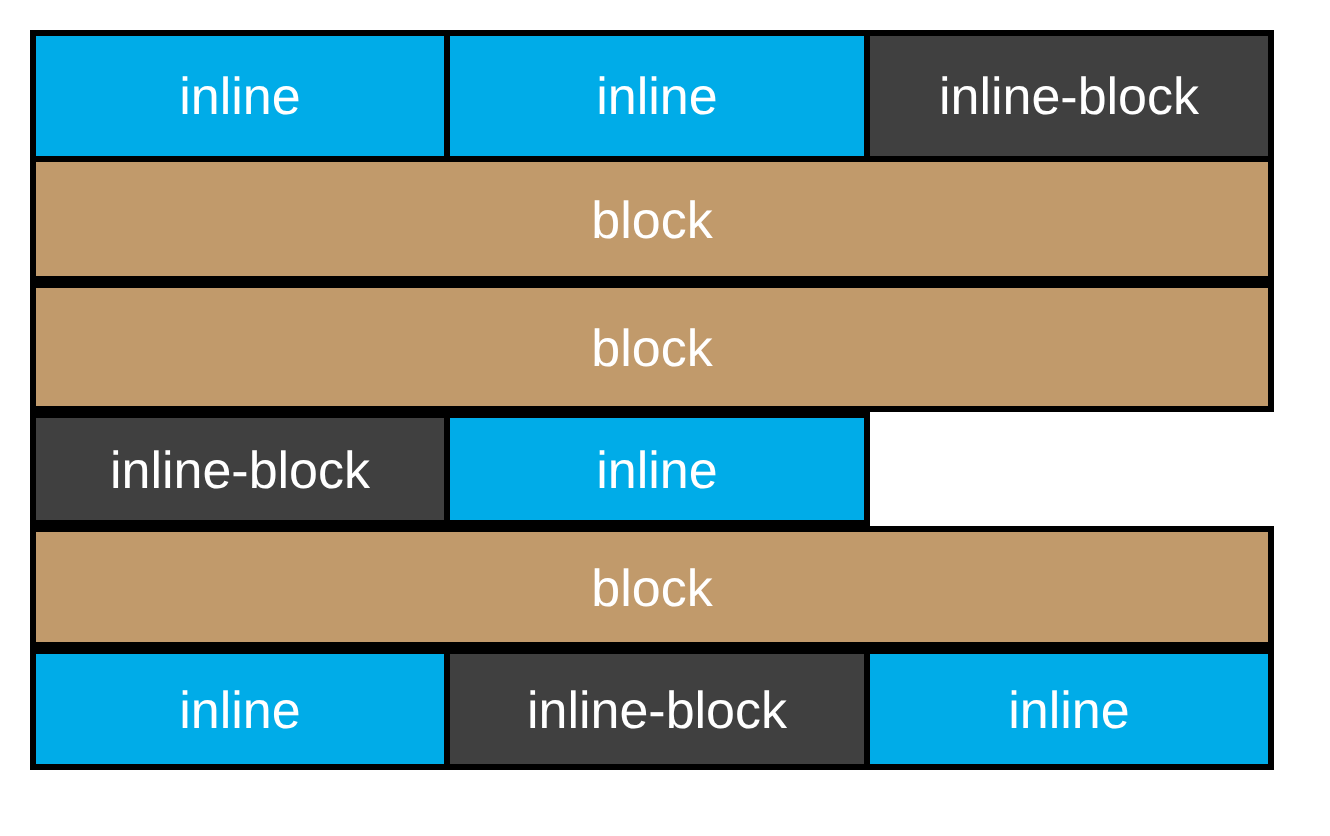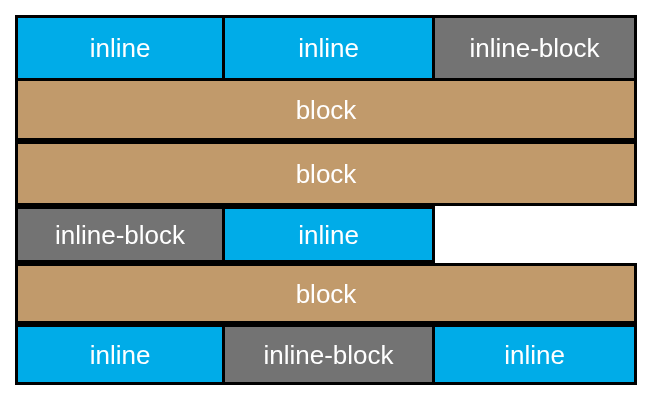"inline-block" .type-inline-block { background: #737373 -> #404040 }
